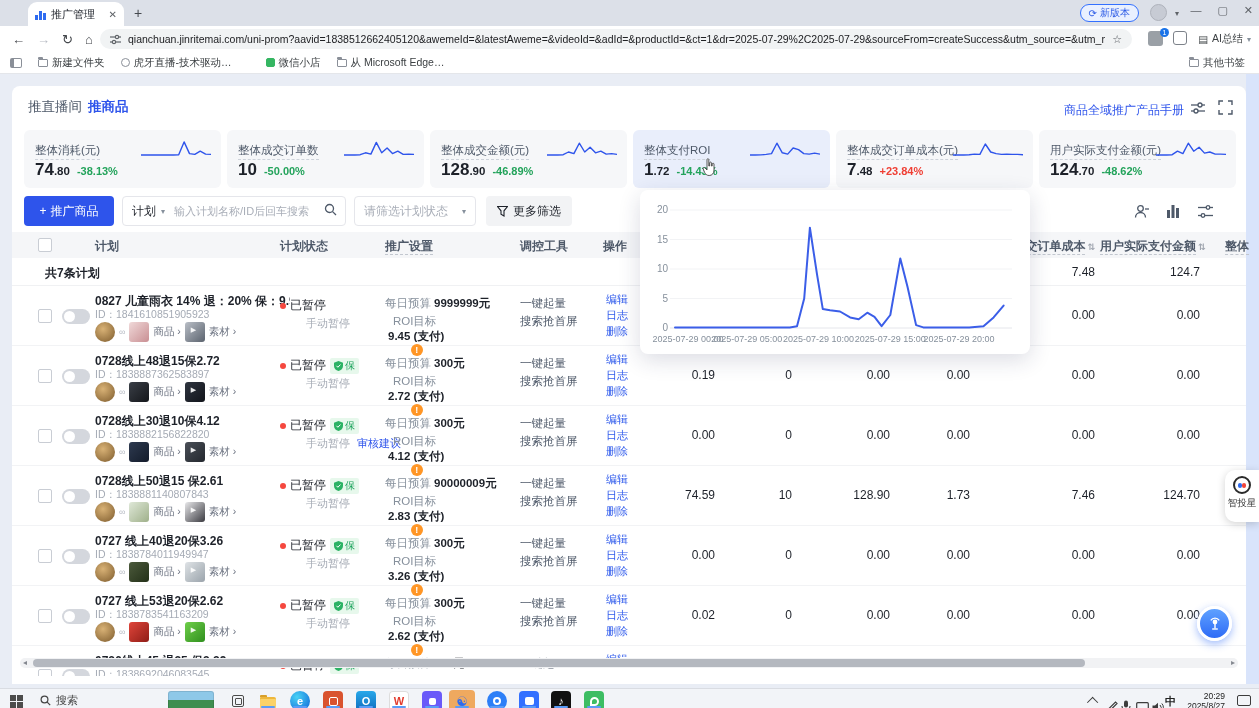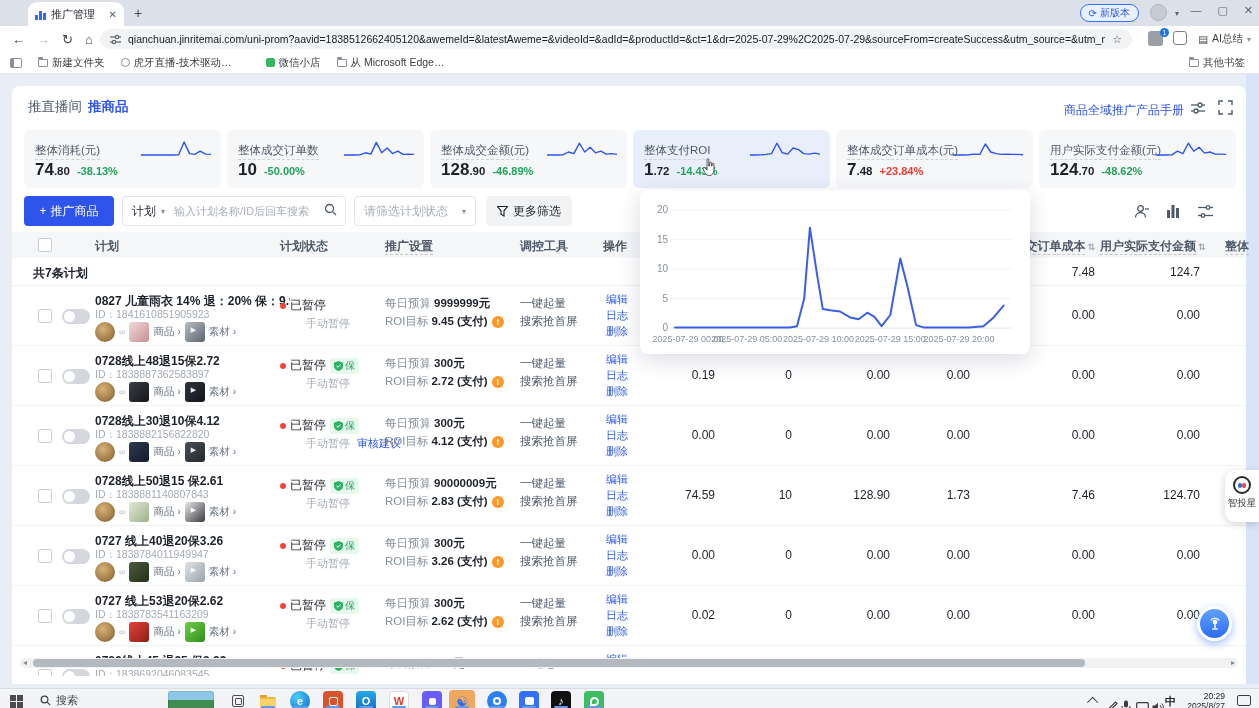"共7条计划" .sum-label { left: 21px -> 33px }
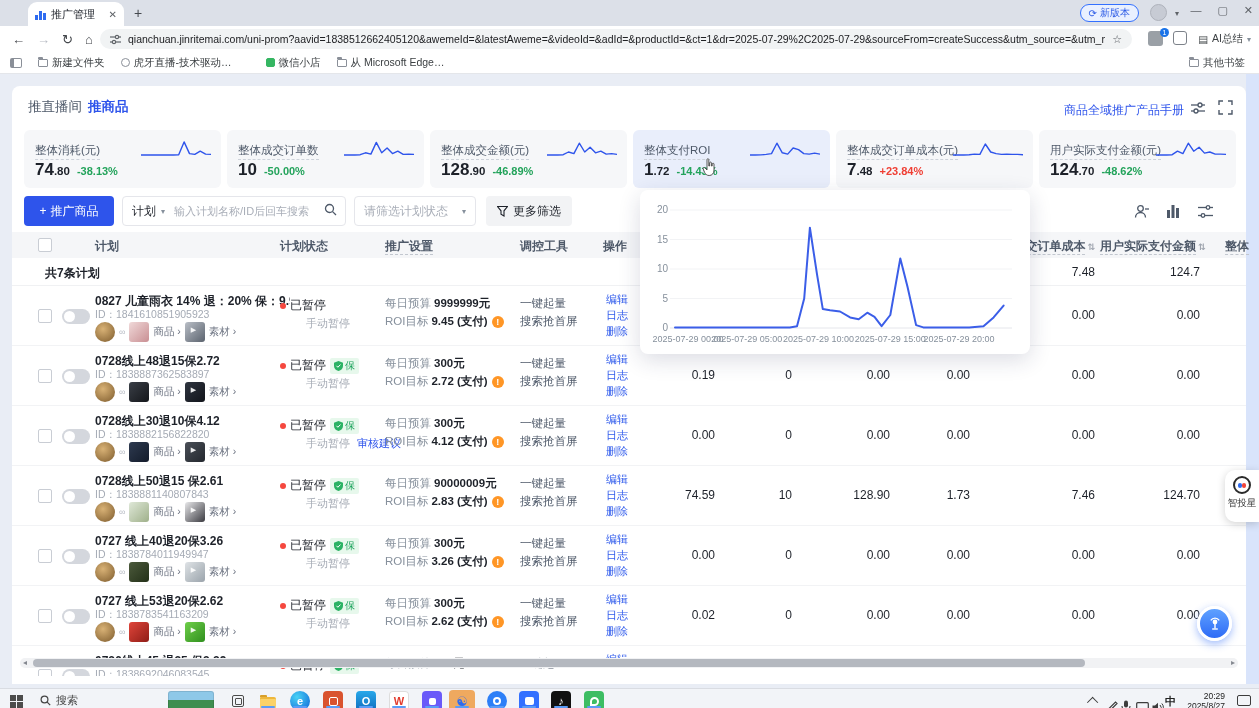"ROI目标" .set2 { flex-direction: none -> column }
